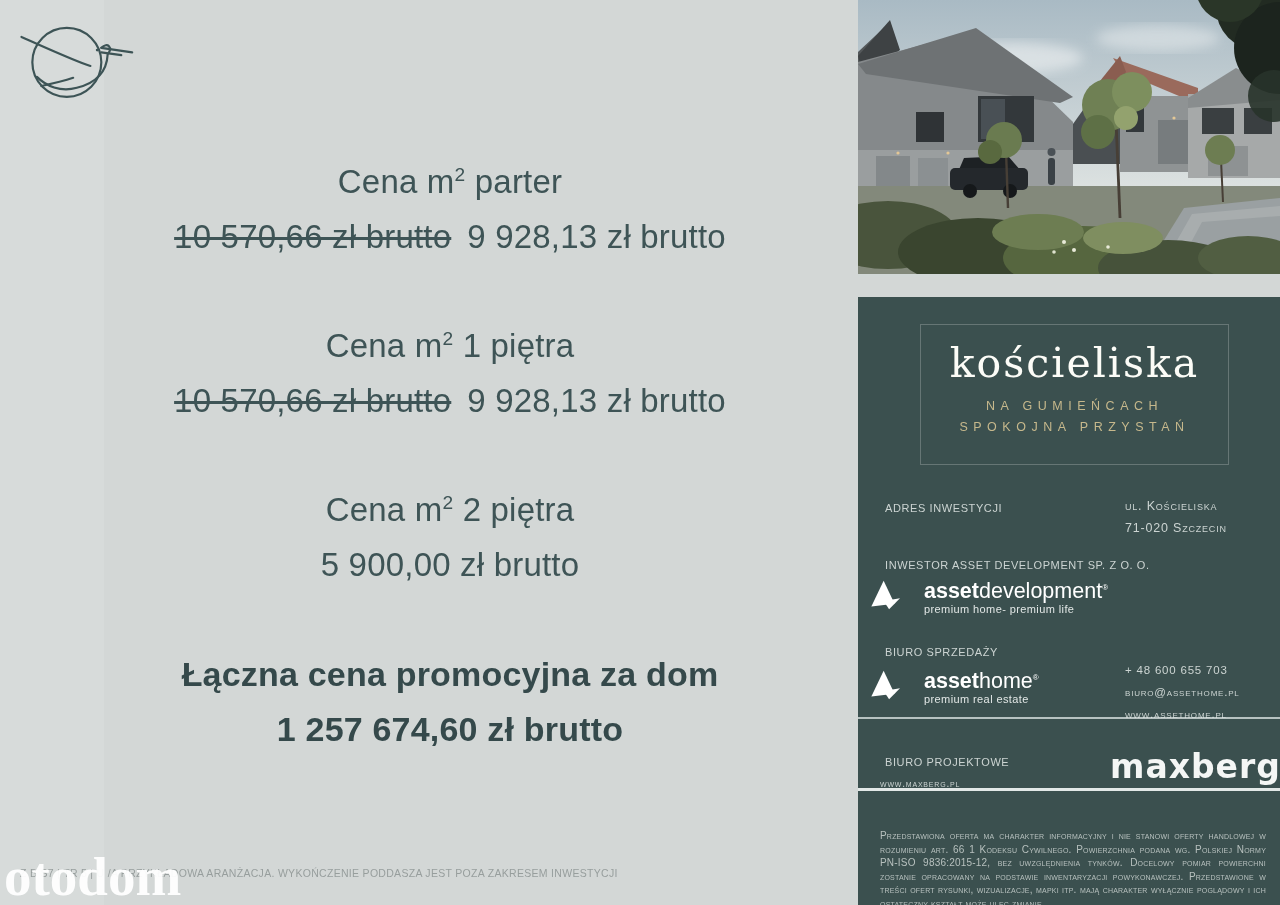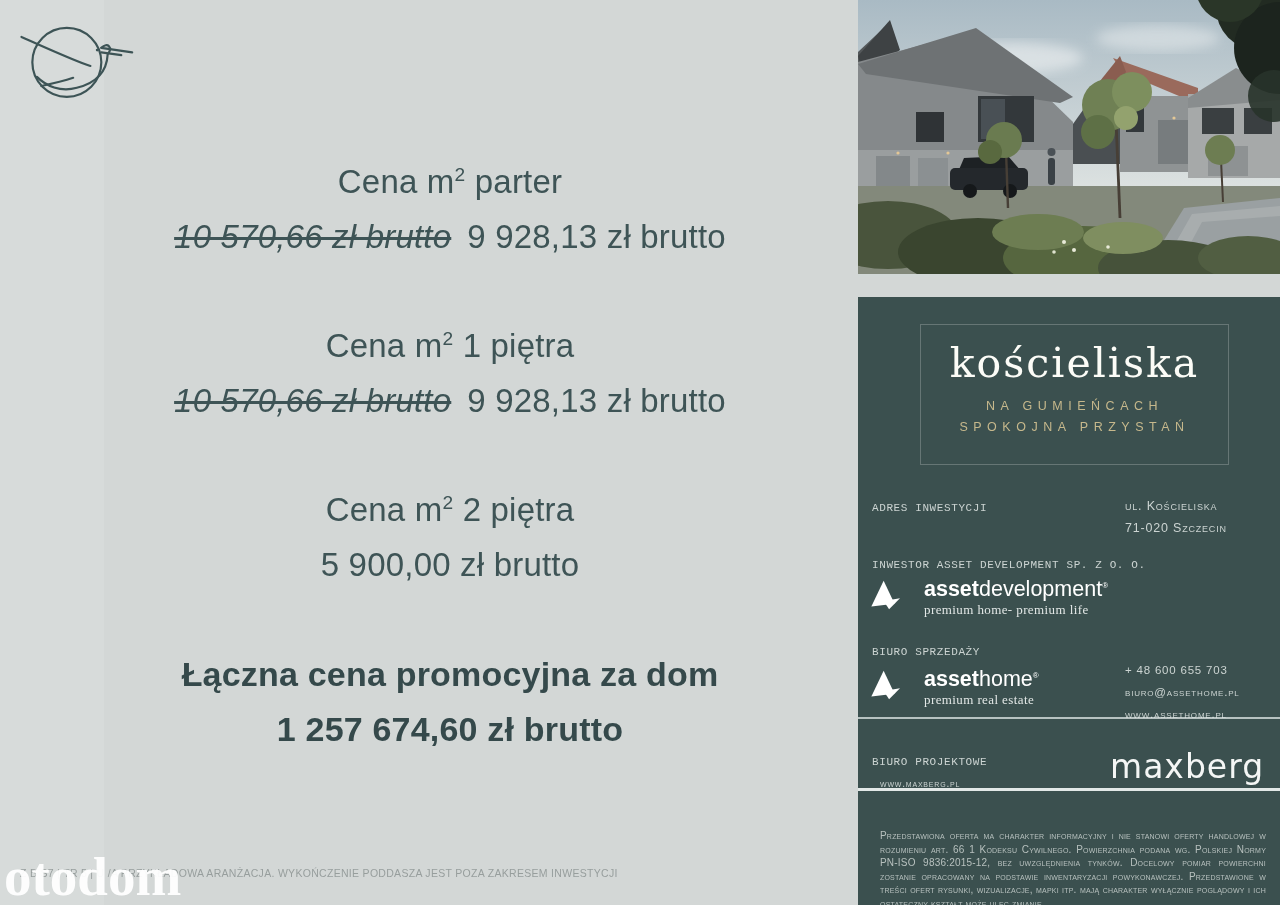"10 570,66 zł brutto" .strike { font-style: italic -> none }
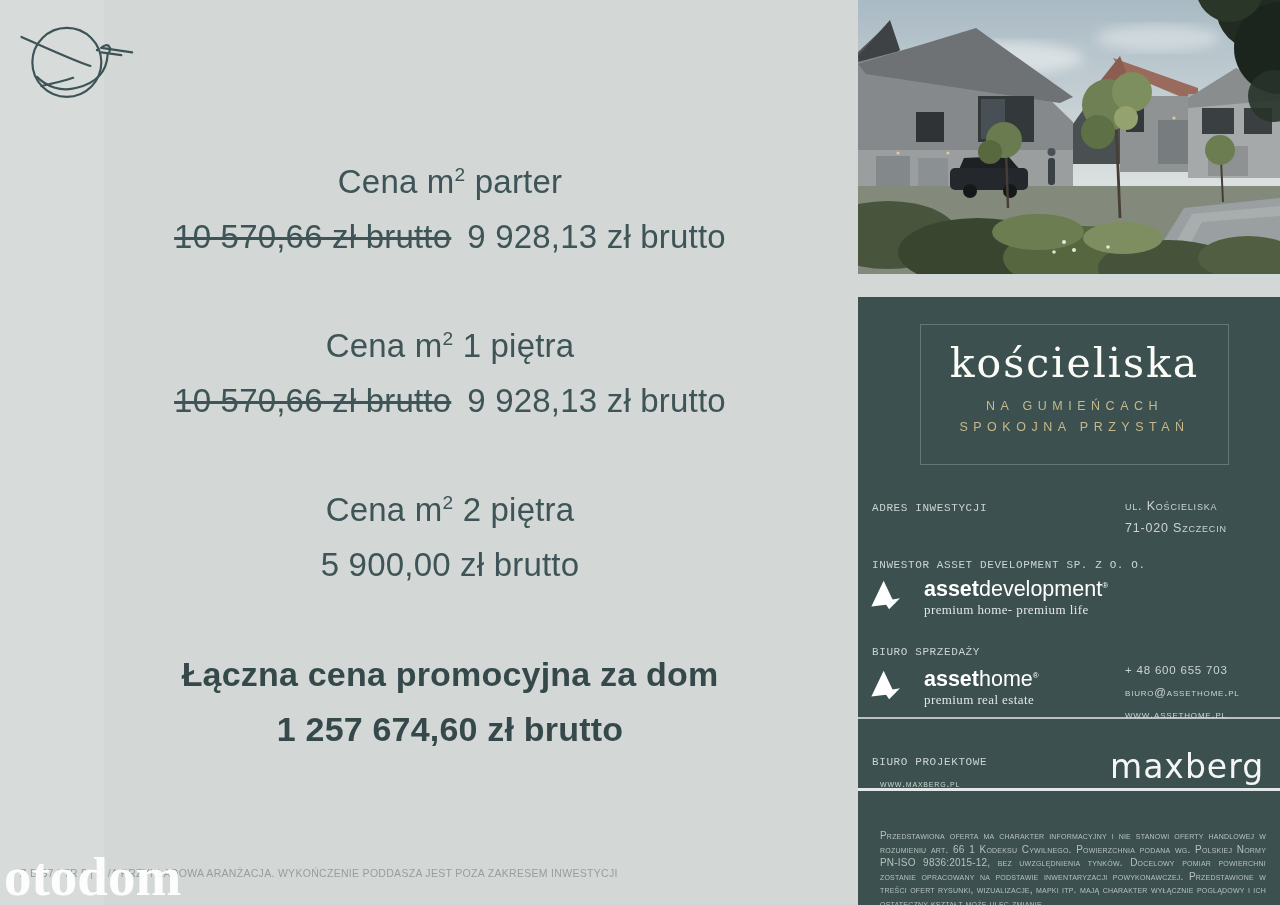"ADRES INWESTYCJI" .label { font-family: Liberation Mono, monospace -> none; left: 14px -> 27px }
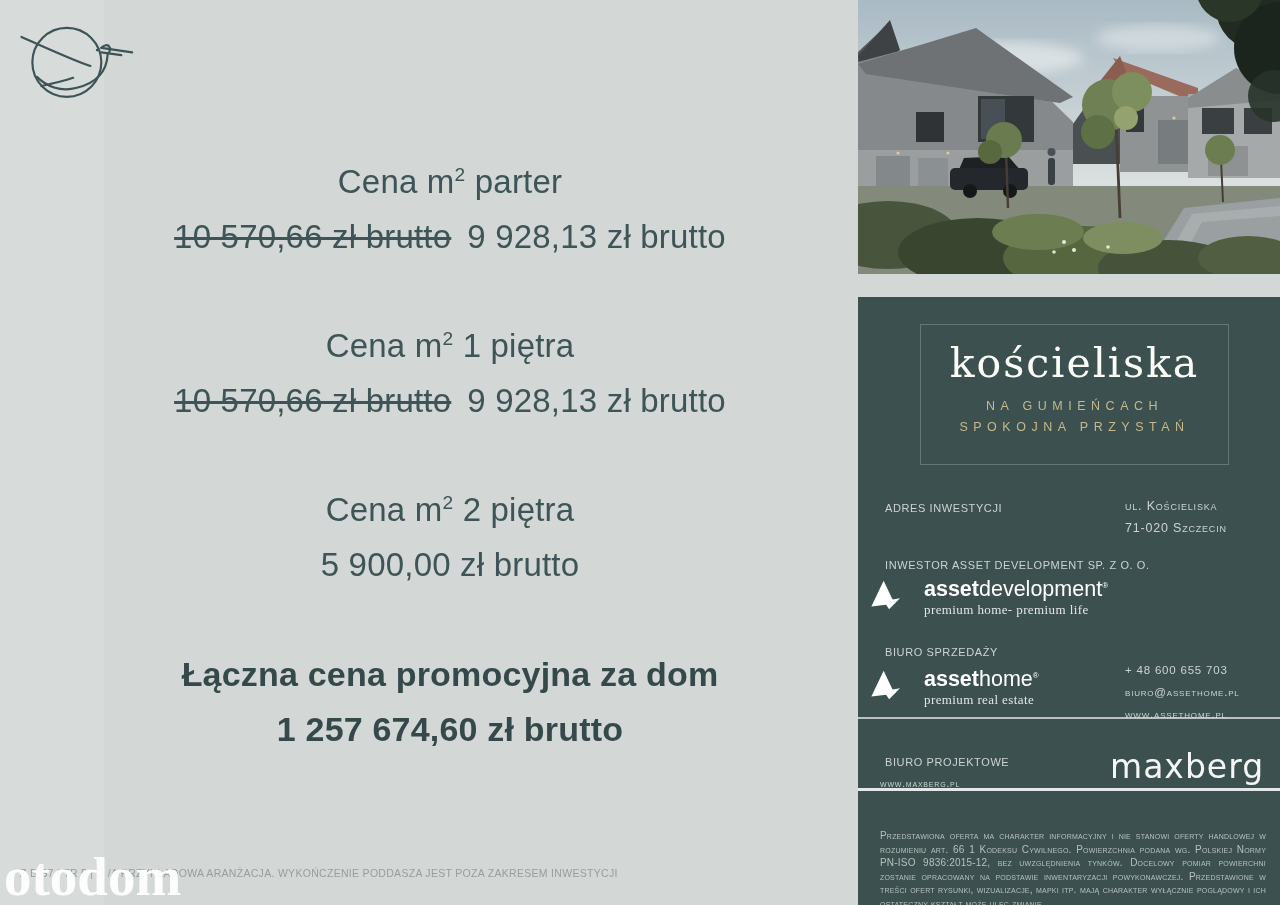"premium home- premium life" .logo-tag { font-family: Liberation Serif, serif -> none; font-size: 13px -> 11px }
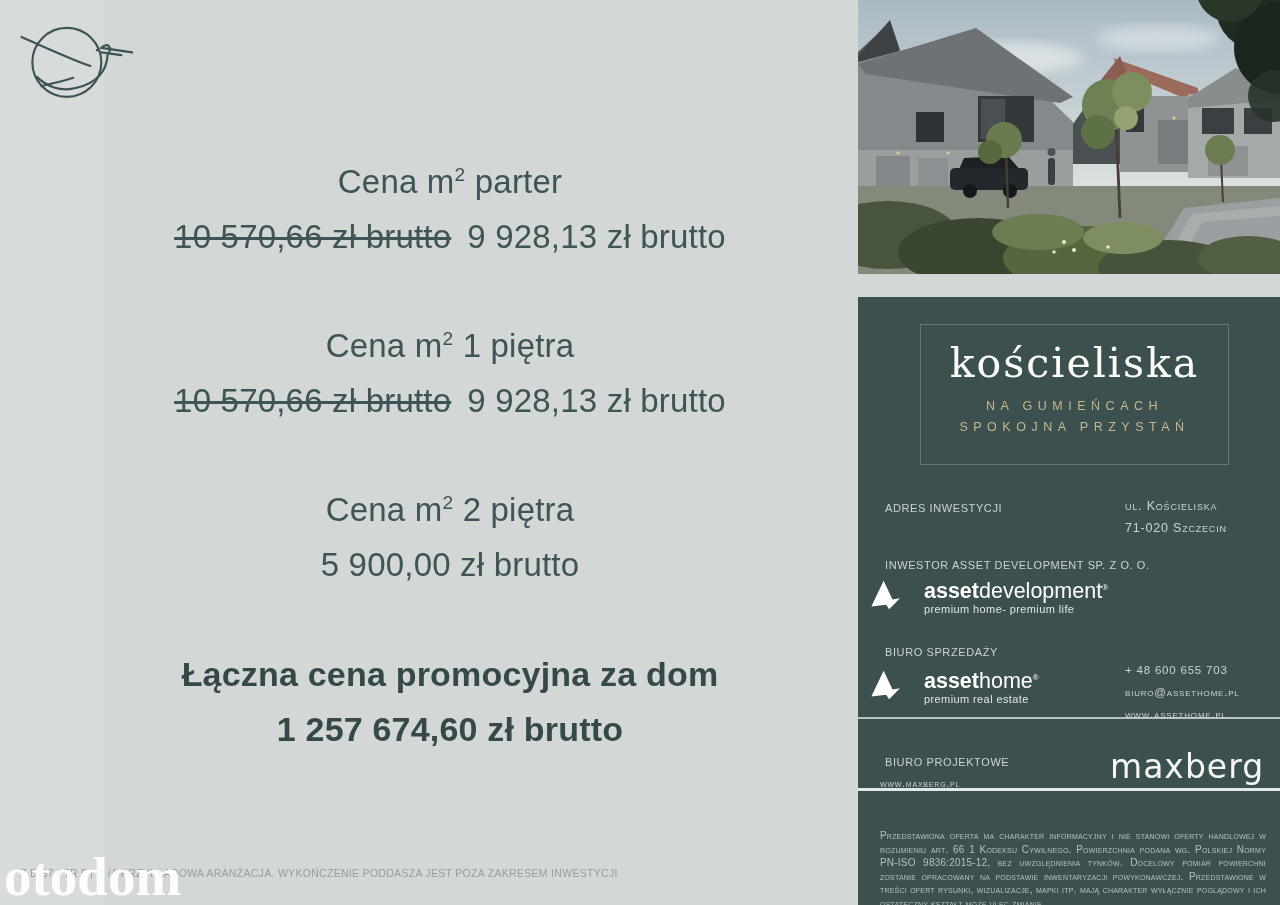"maxberg" .maxberg { font-weight: none -> bold }
